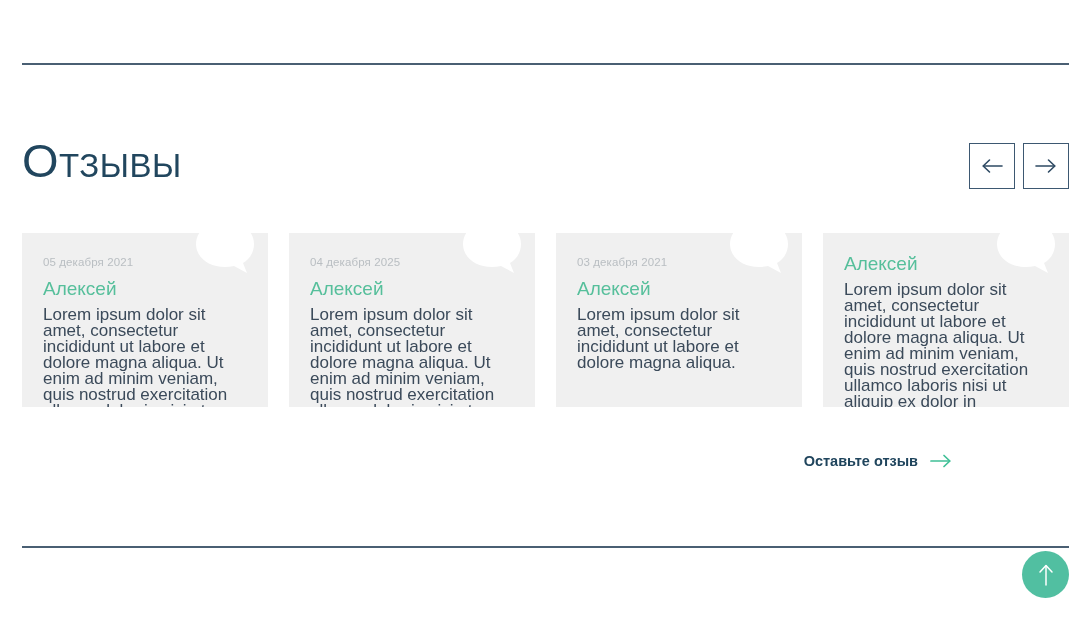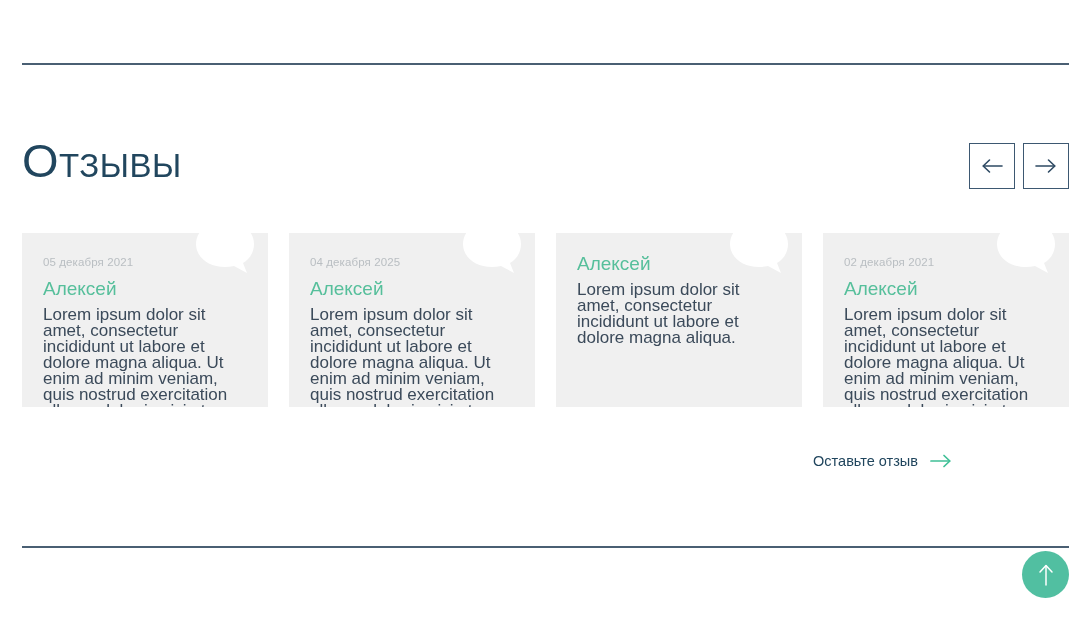"03 декабря 2021" p.card-date { html: none -> <p>03 декабря 2021</p> }
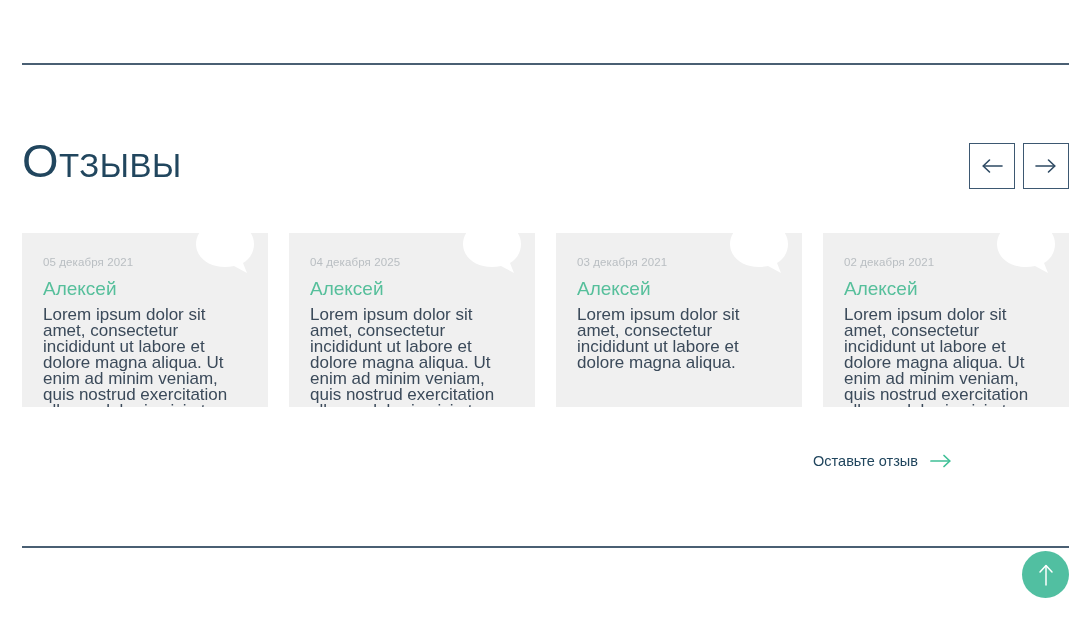"02 декабря 2021" p.card-date { html: <p>02 декабря 2021</p> -> none }
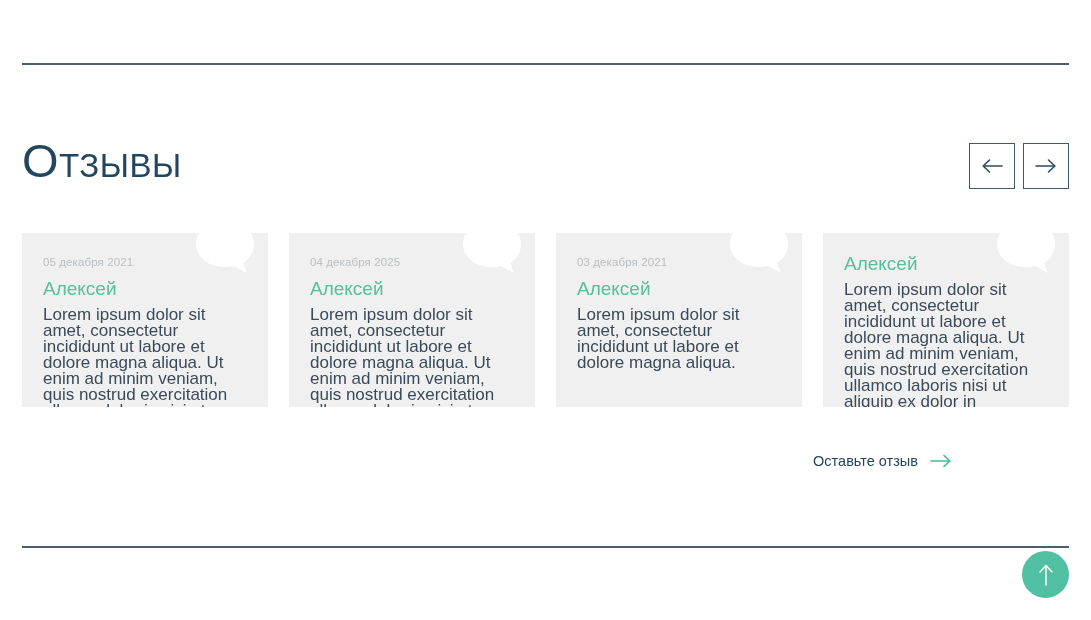"Оставьте отзыв" .leave-review-label { font-weight: normal -> bold }
